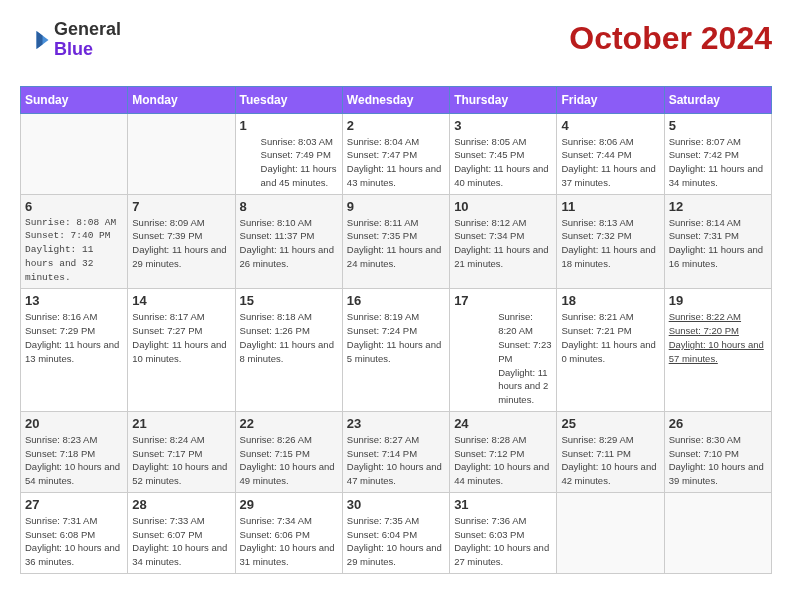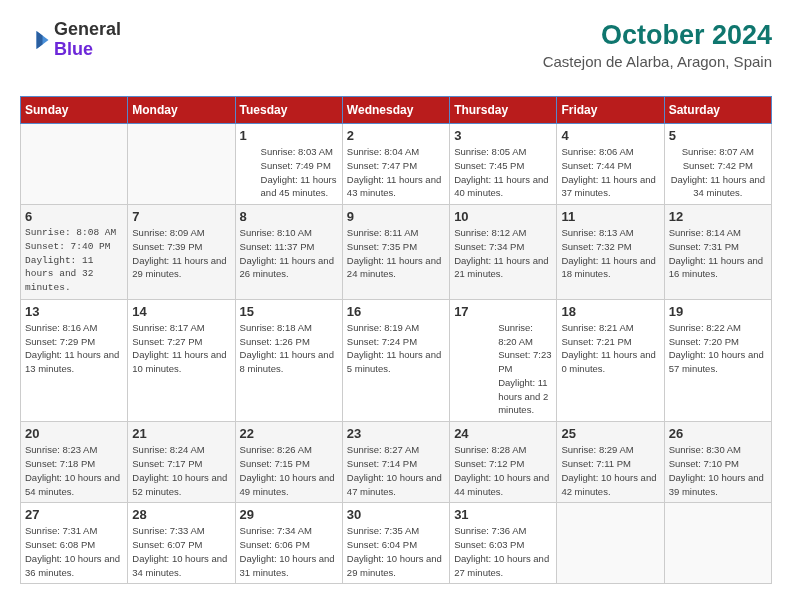"October 2024" .month-title { color: #0f766e -> #b91c1c; font-size: 27px -> 32px }
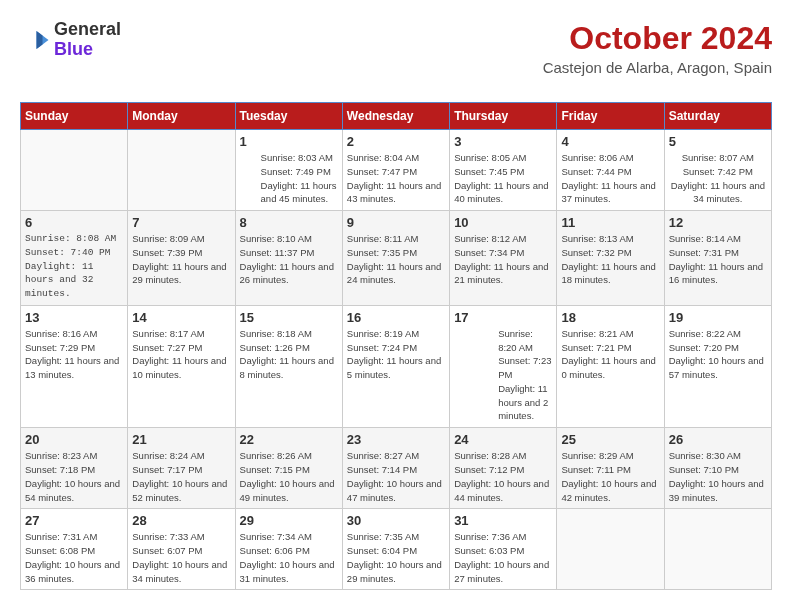"Castejon de Alarba, Aragon, Spain" div.location { html: <div>Castejon de Alarba, Aragon, Spain</div> -> none }
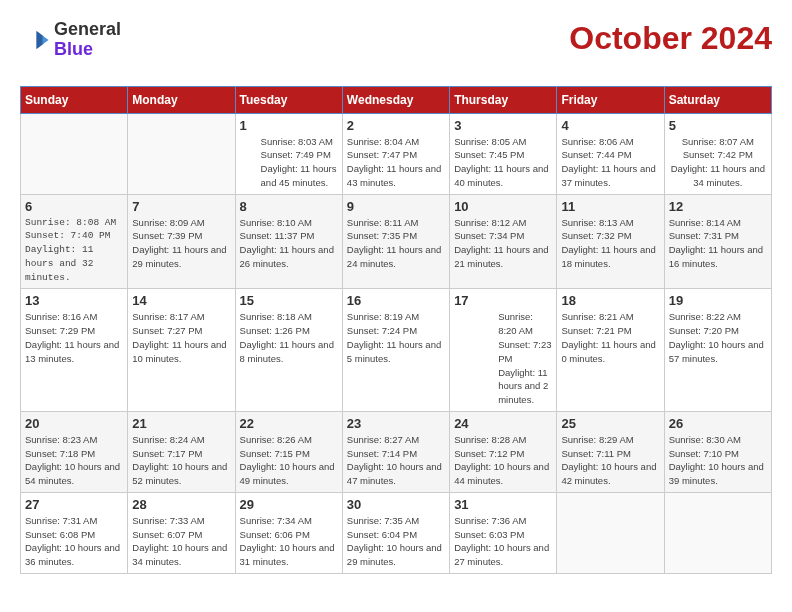"Sunday" thead tr th { background-color: #b91c1c -> #8b5cf6 }
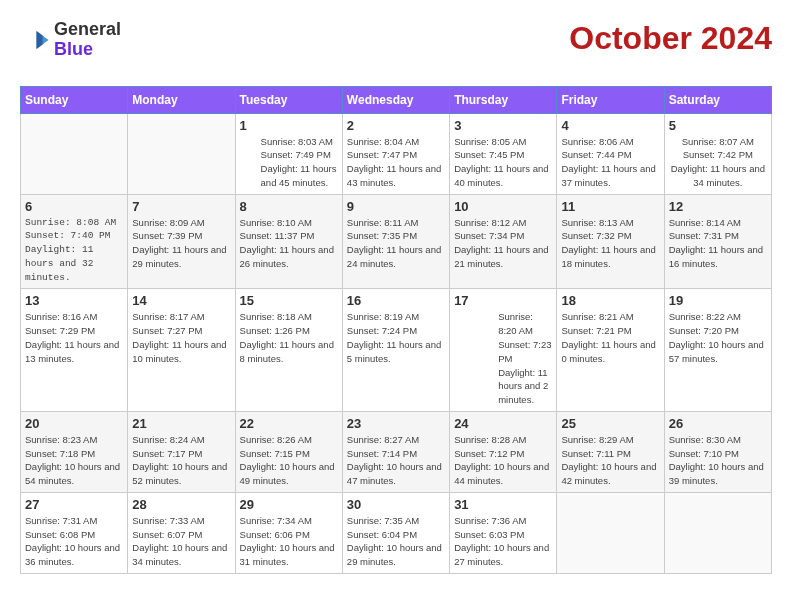"Sunrise: 8:07 AM" div.day-info { text-align: center -> none }
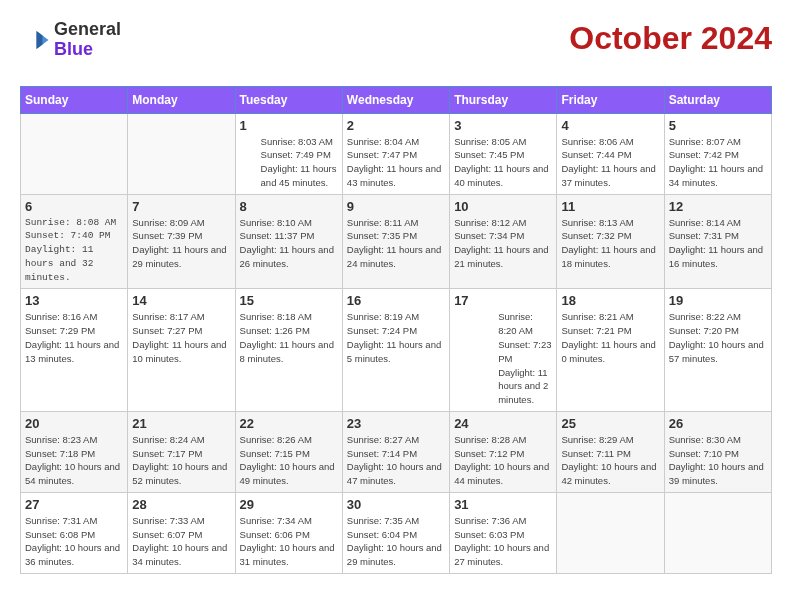"Sunrise: 8:22 AM" div.day-info { text-decoration: none -> underline }
